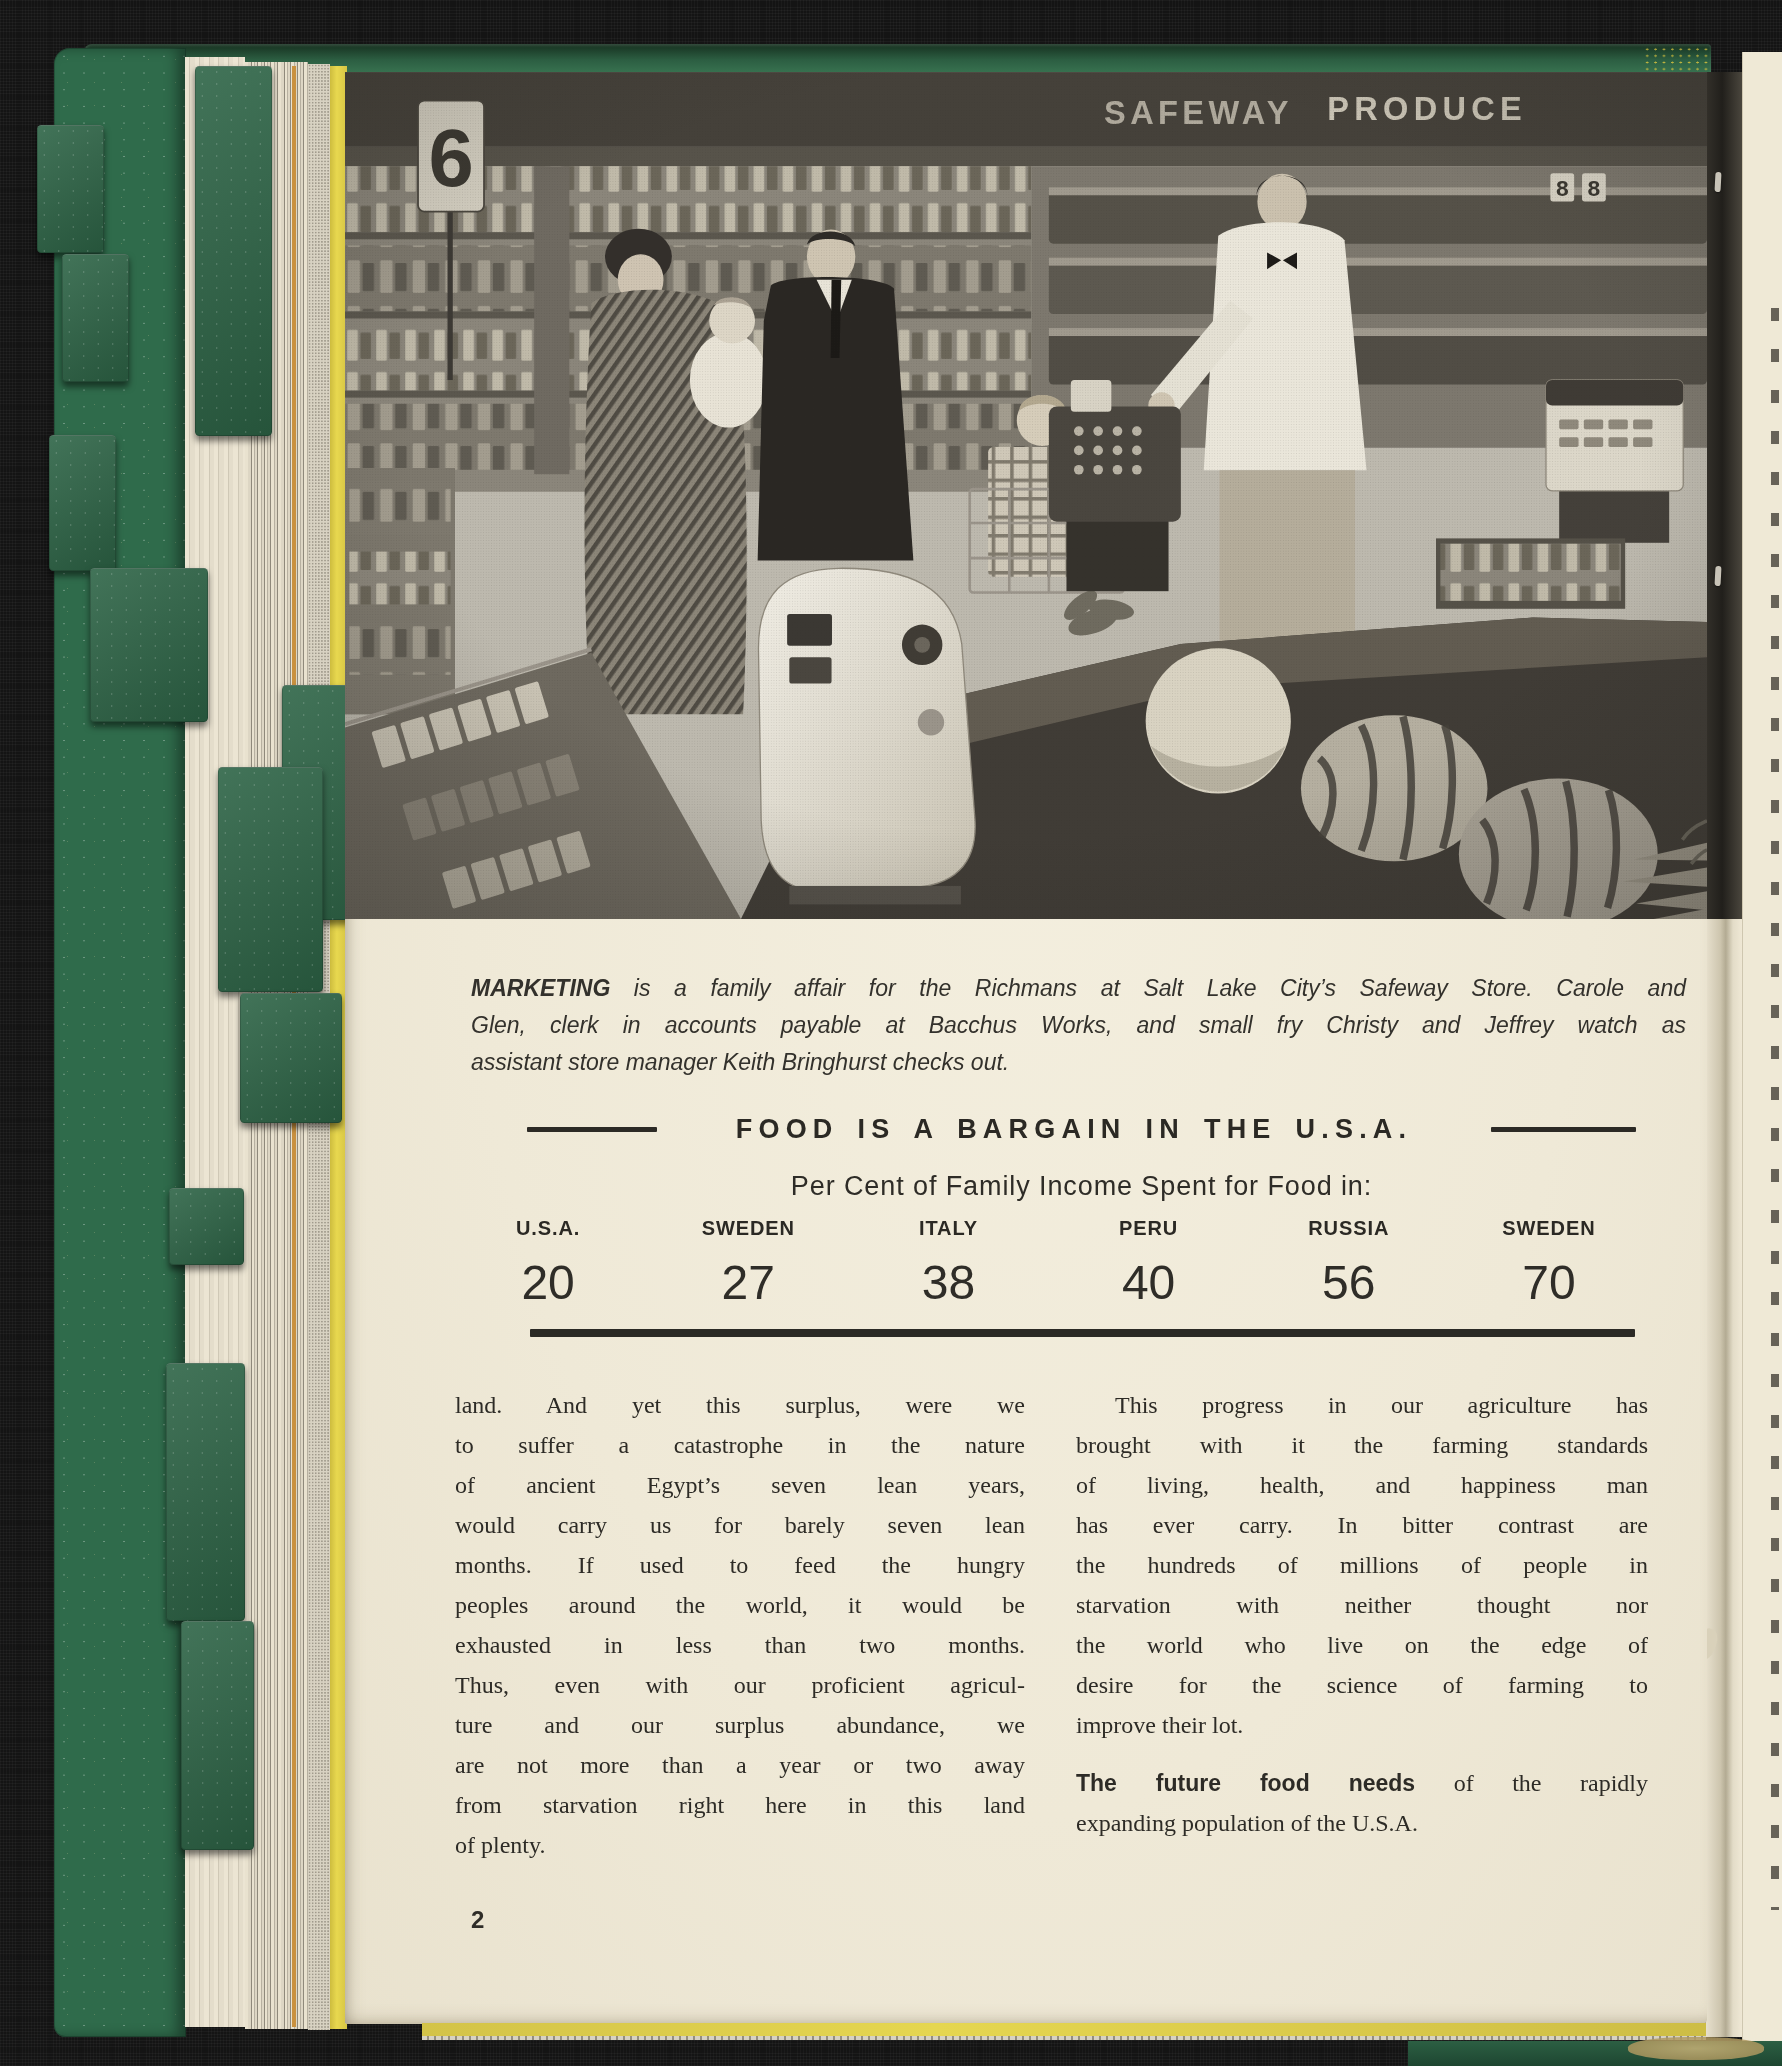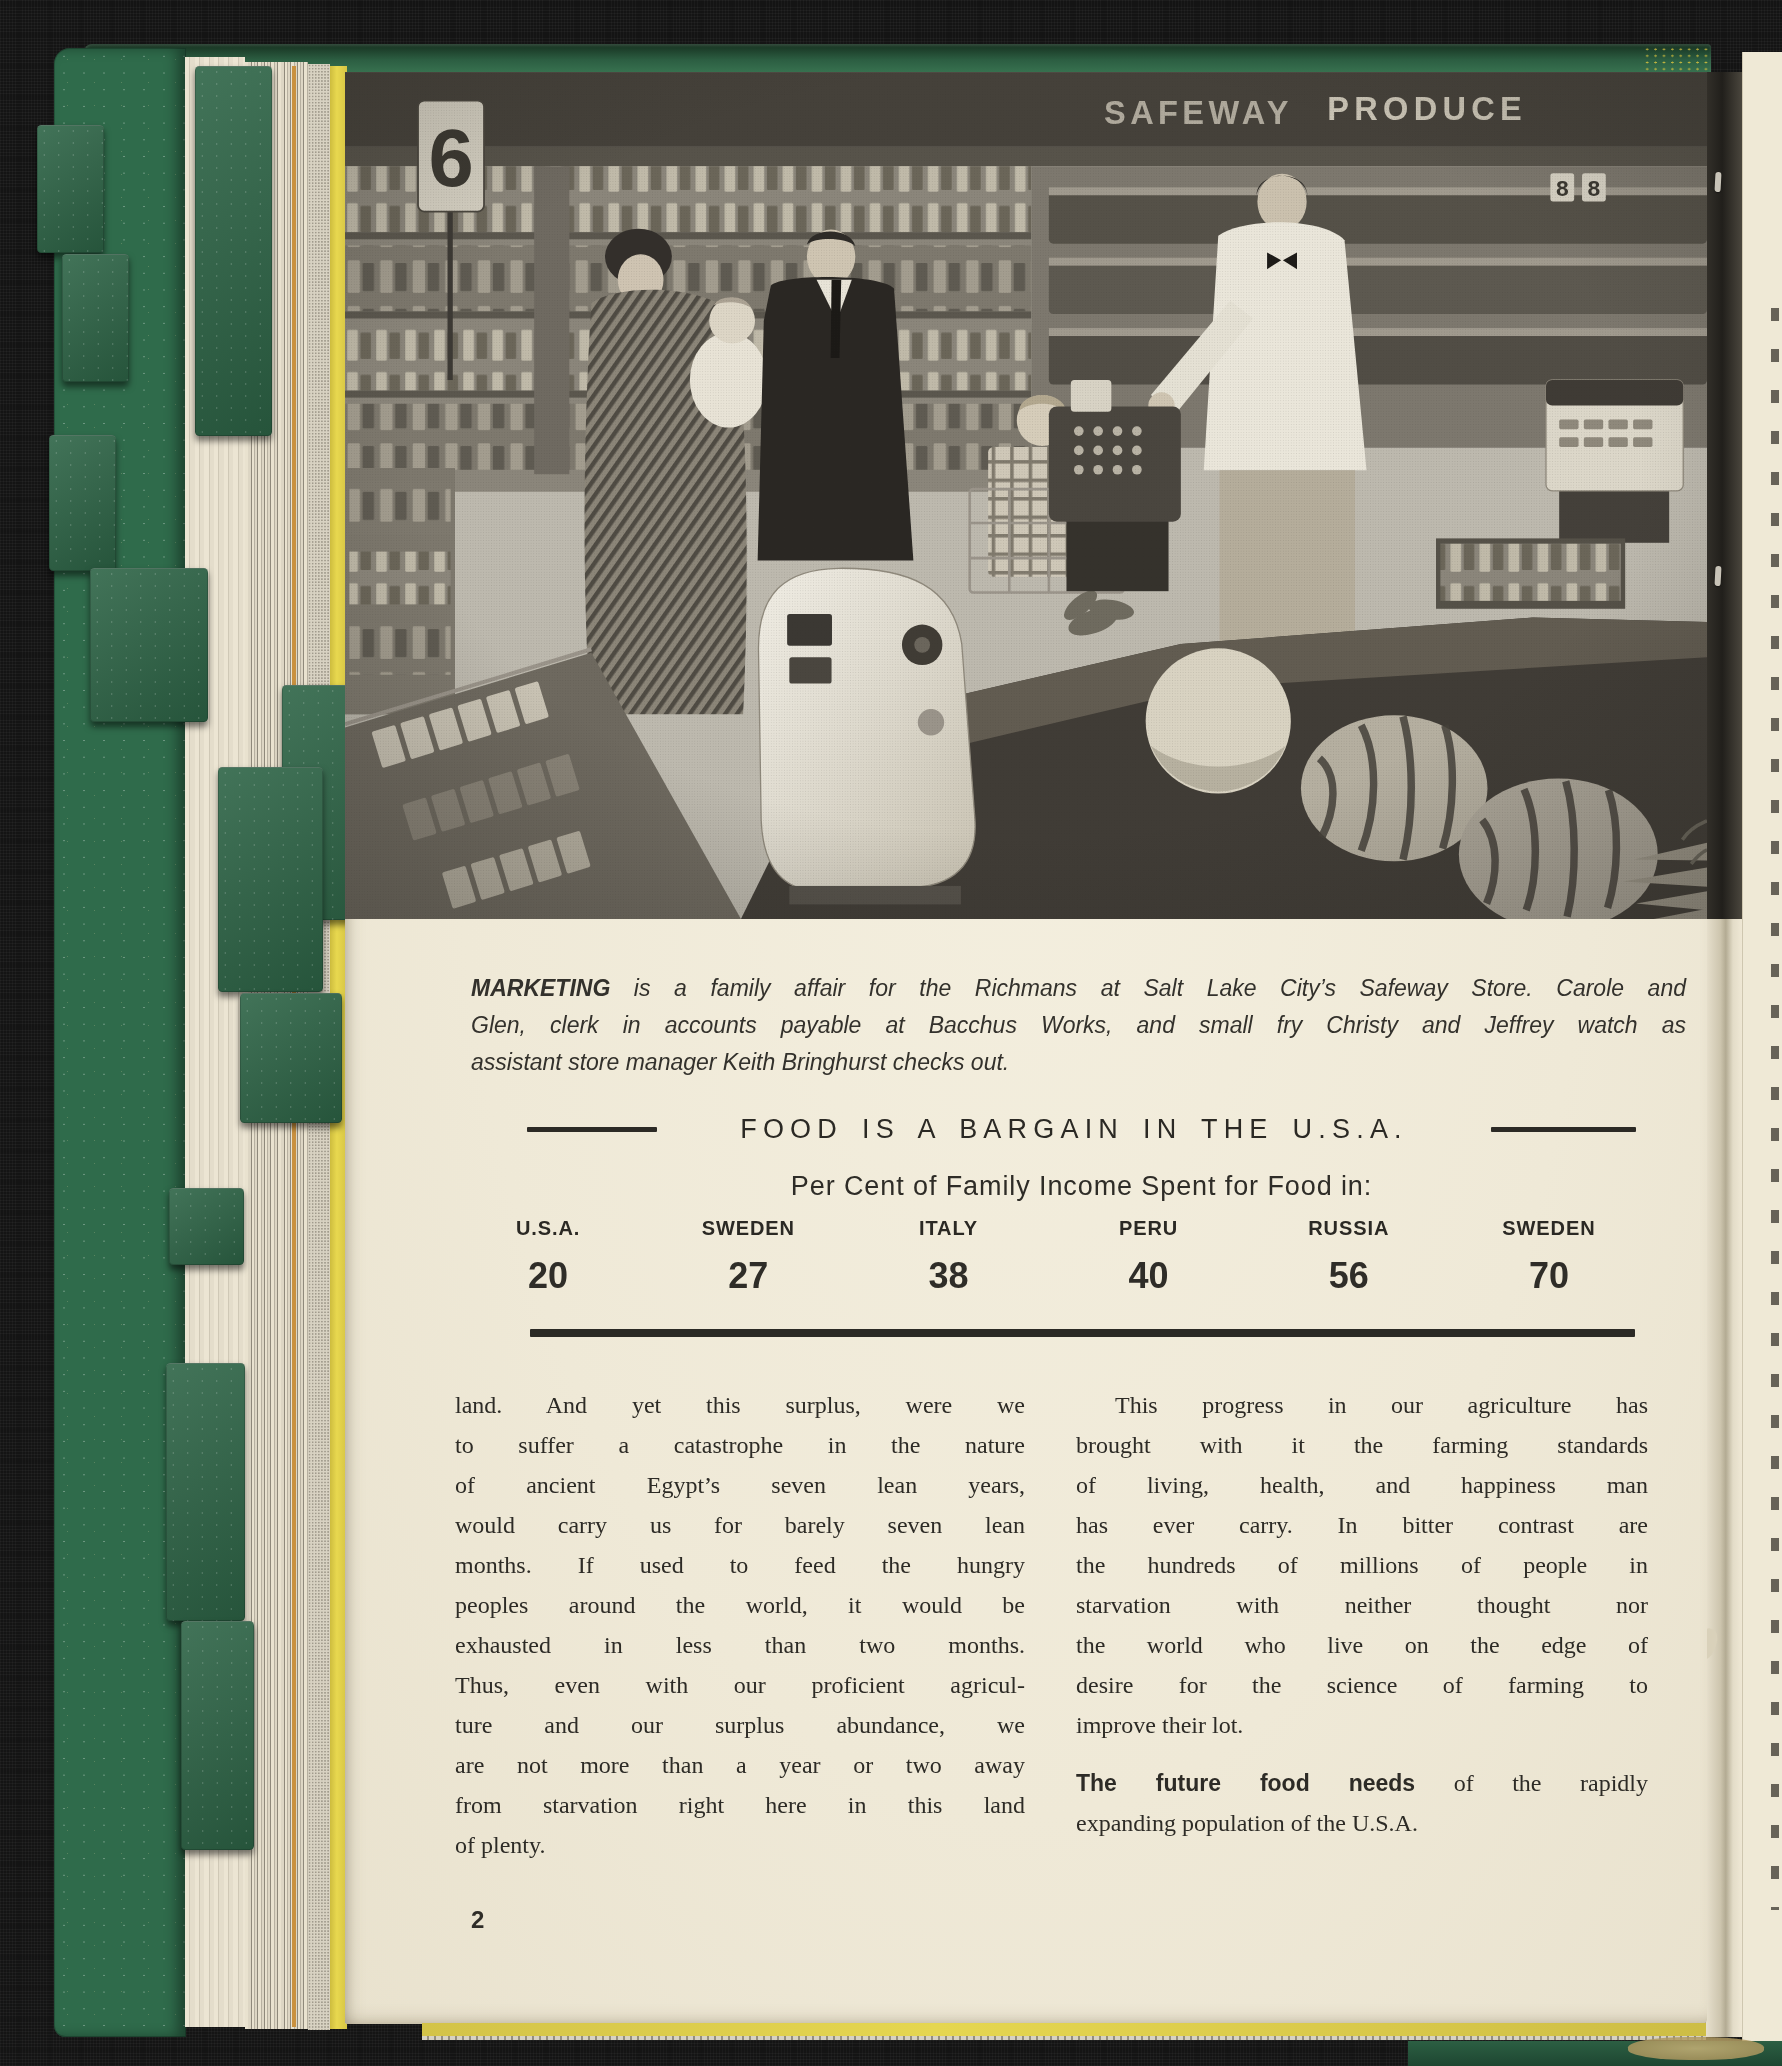"FOOD IS A BARGAIN IN" .head-text { font-weight: 400 -> 700 }
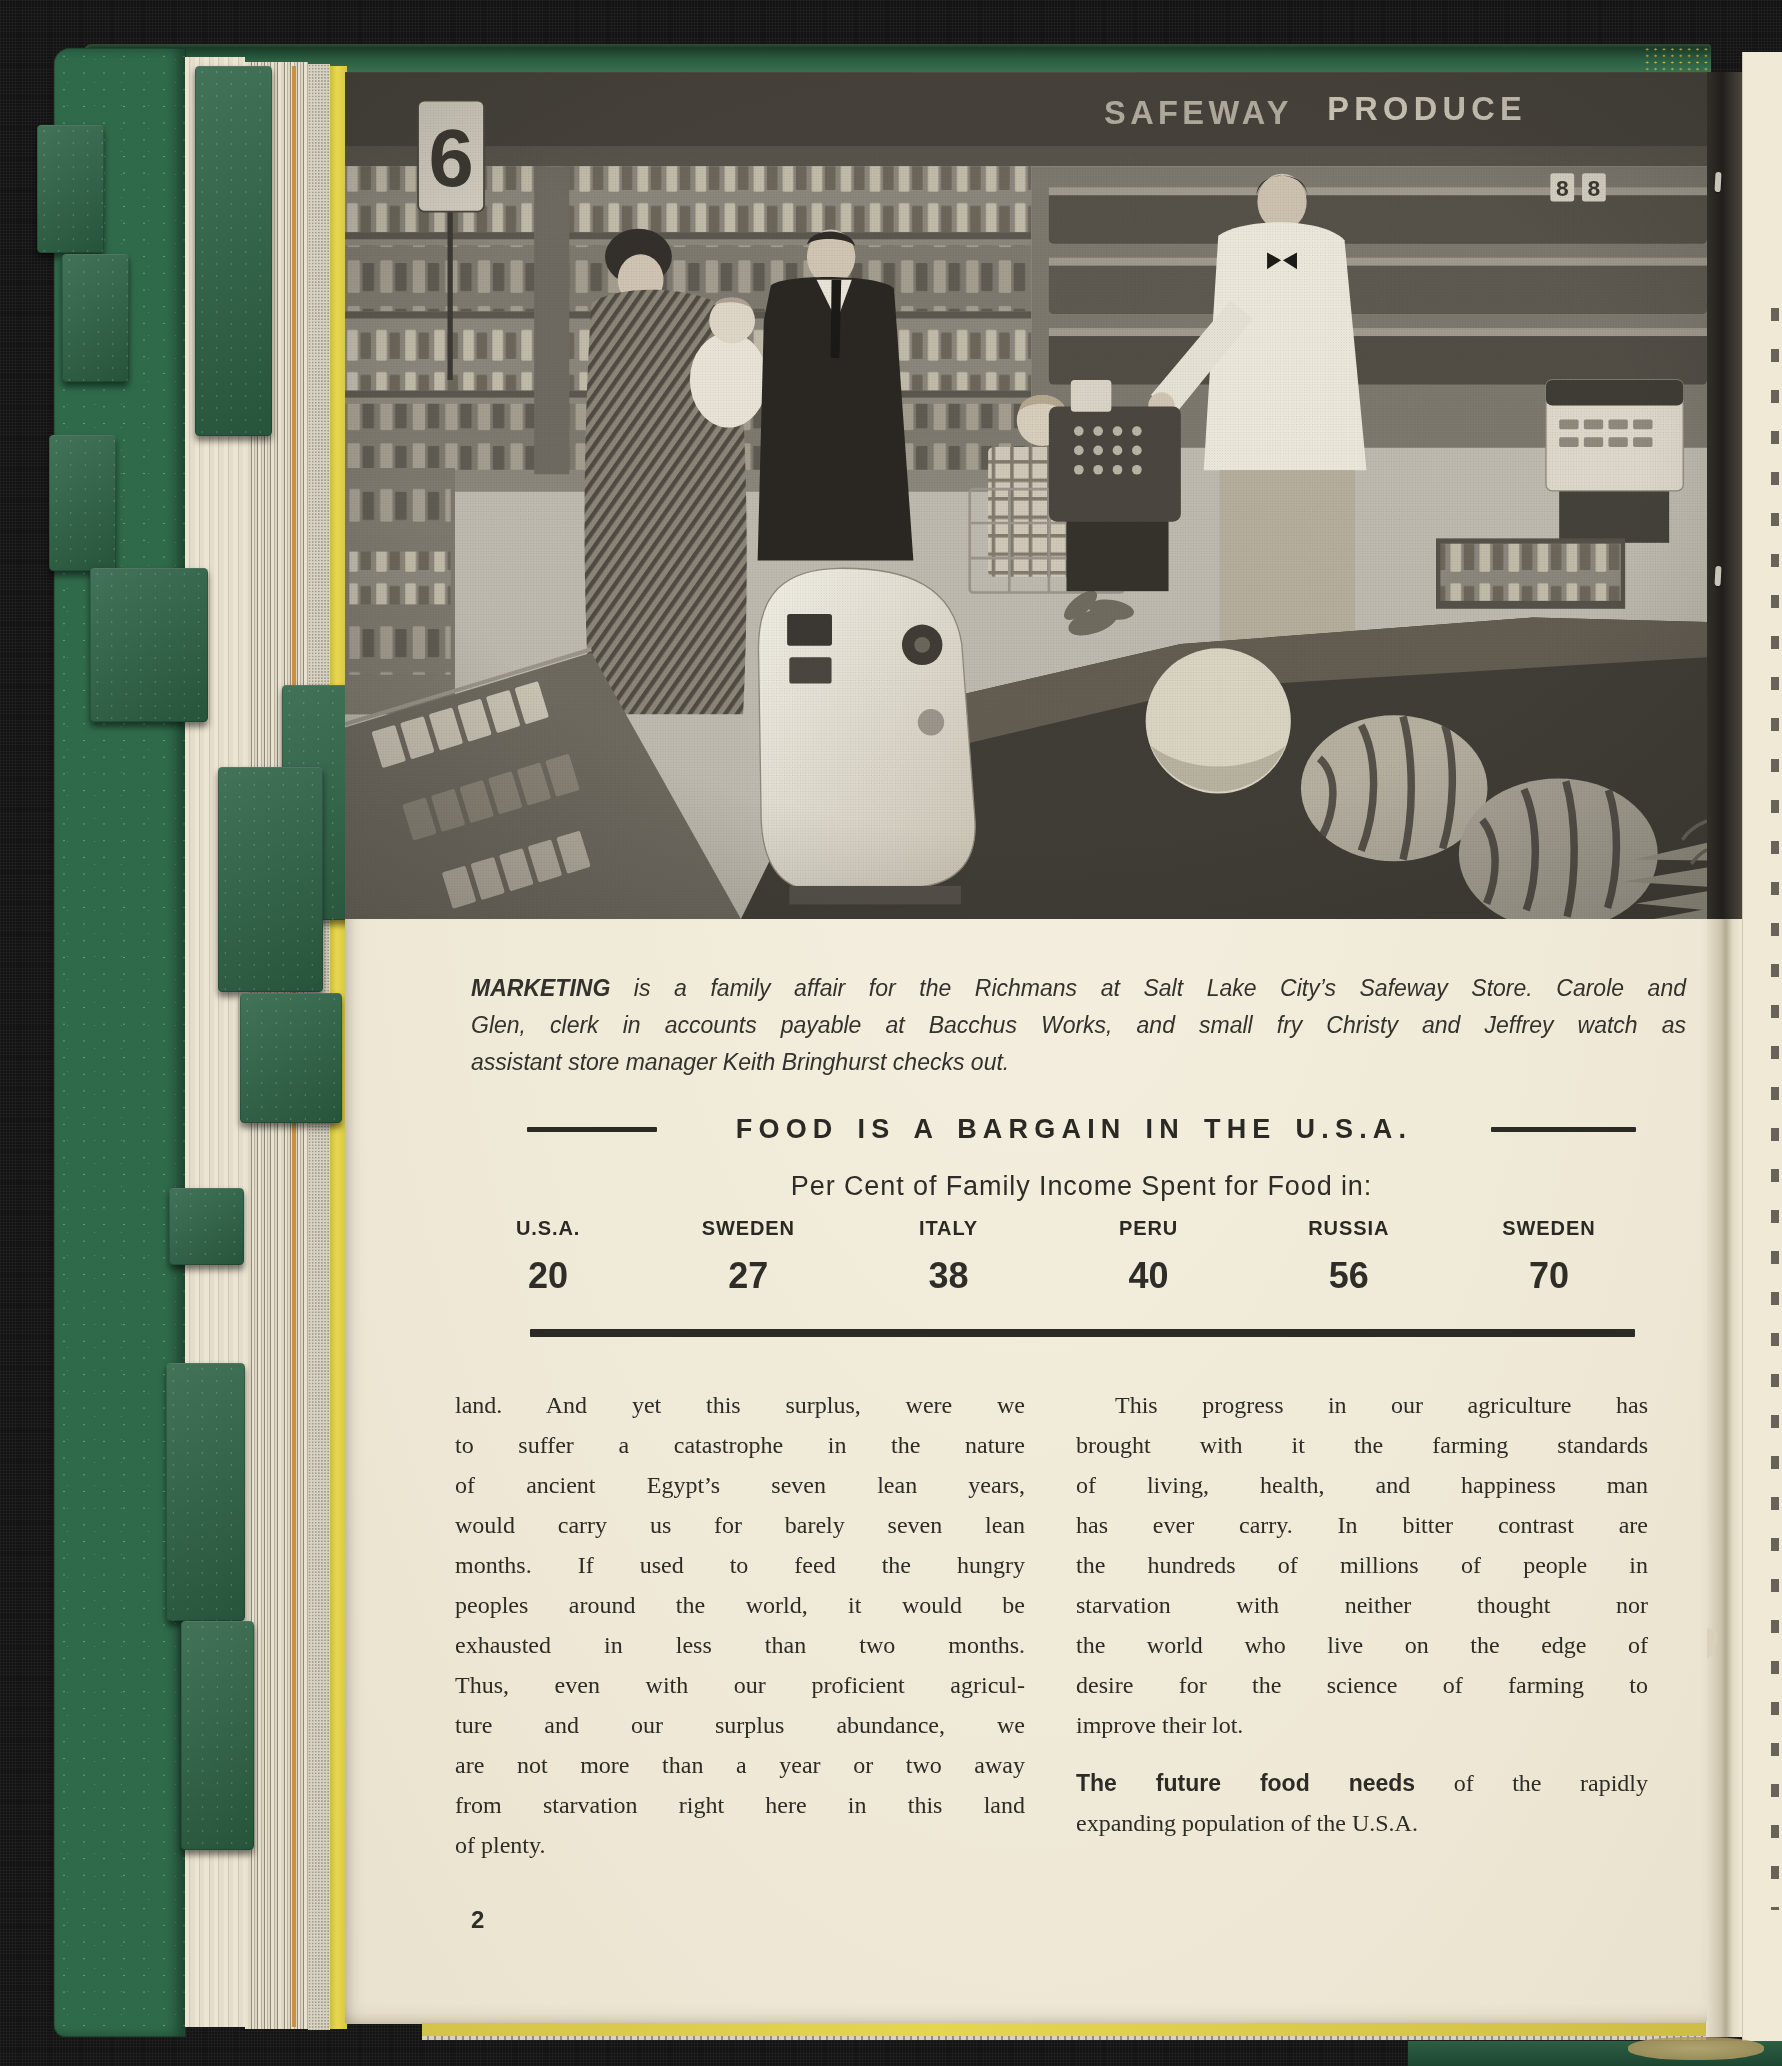"20" .pcell .val { font-size: 36px -> 48px; font-weight: 700 -> 400 }
